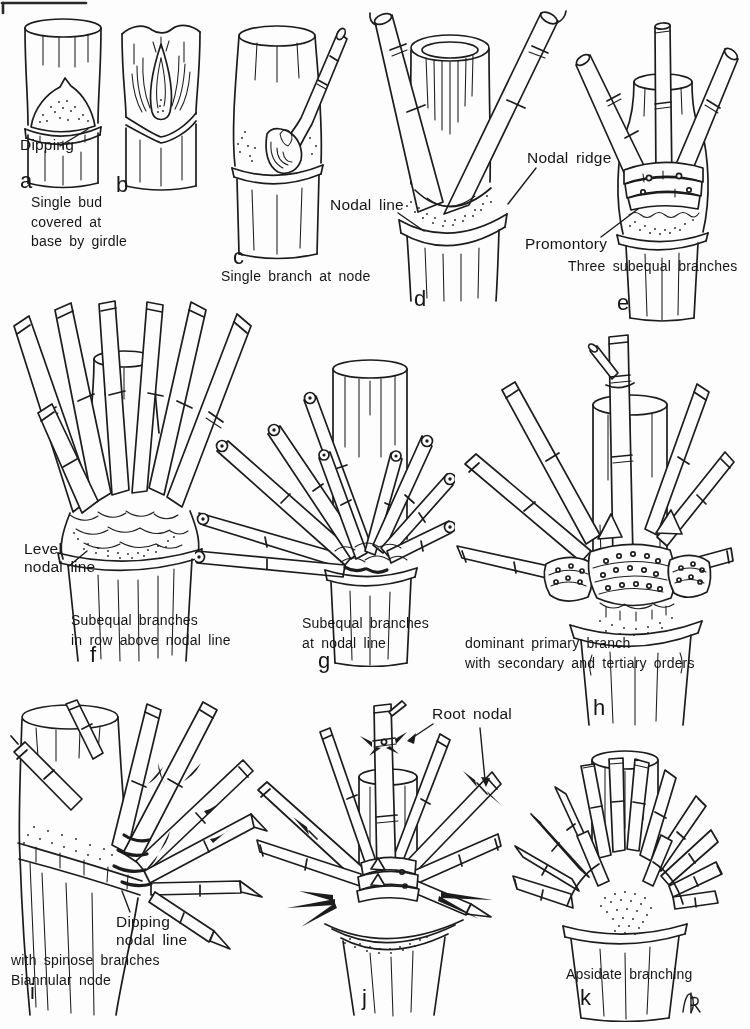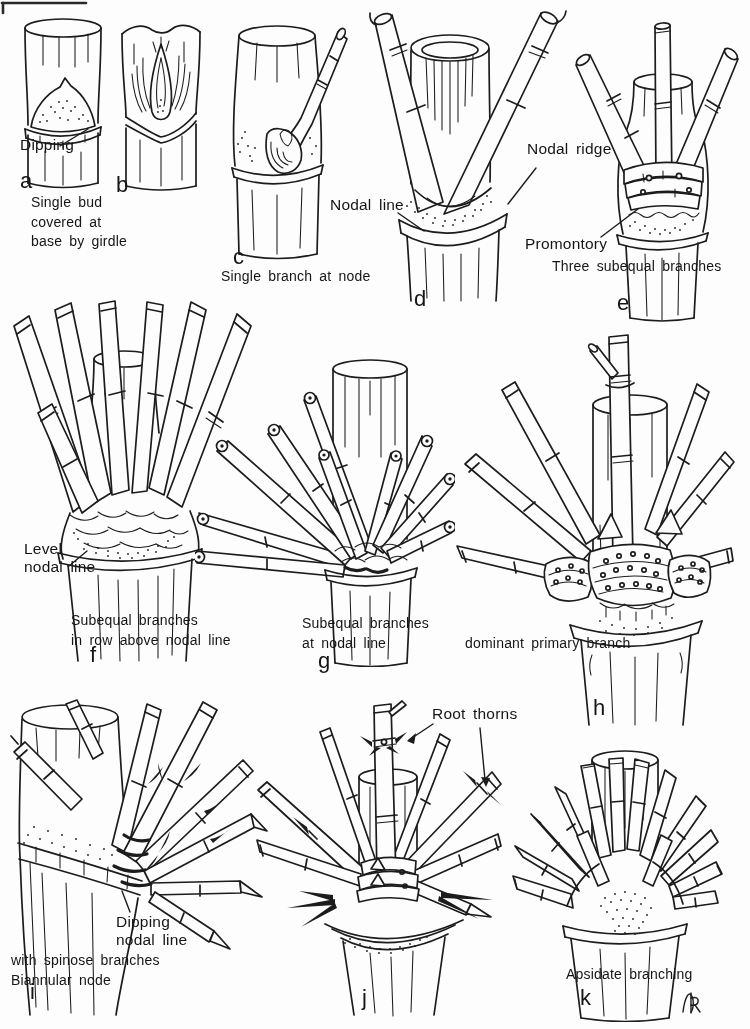"Nodal ridge" div.annot { top: 140px -> 149px }
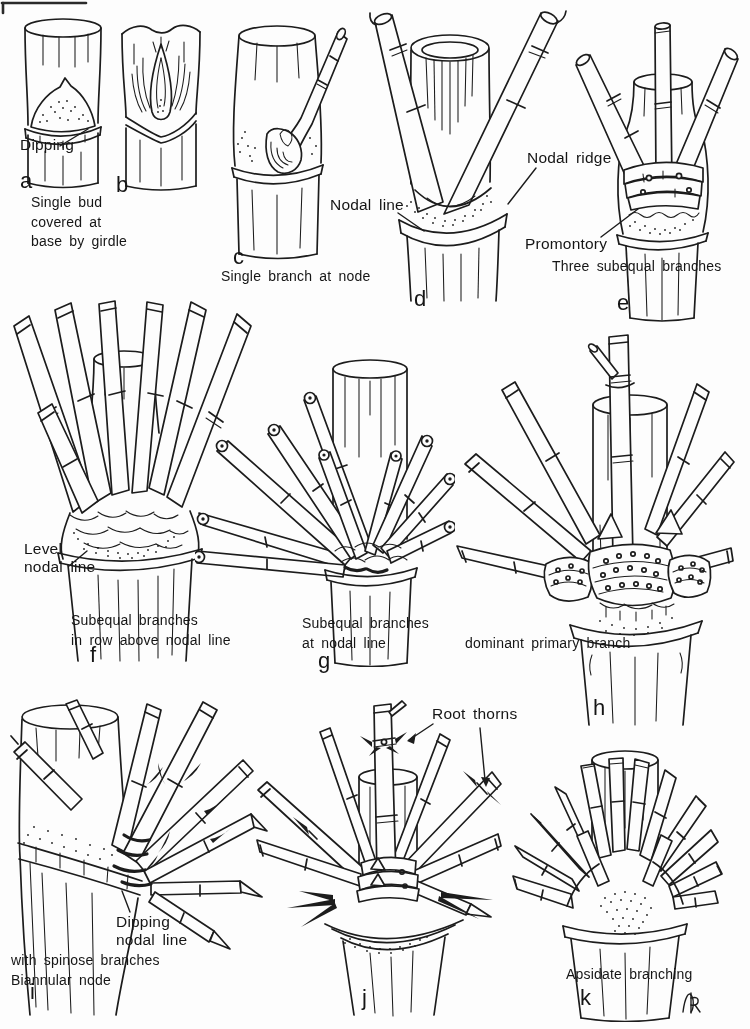"Three subequal branches" div.caption { left: 552px -> 568px }
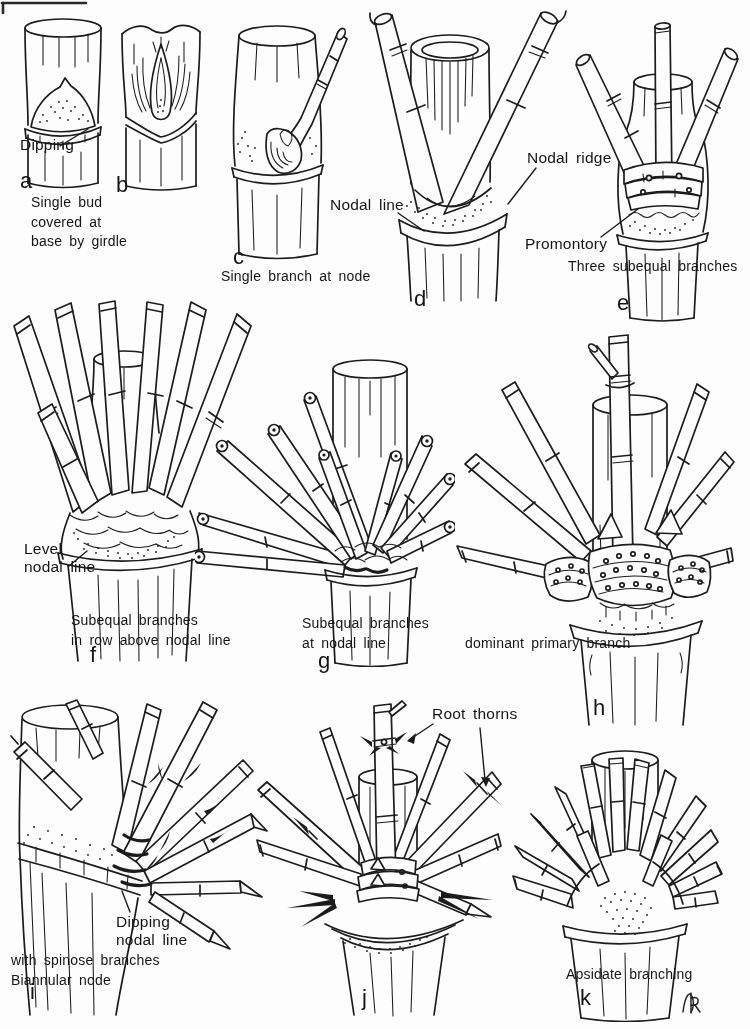"with secondary and tertiary orders" div { html: none -> <div>with secondary and tertiary orders</div> }
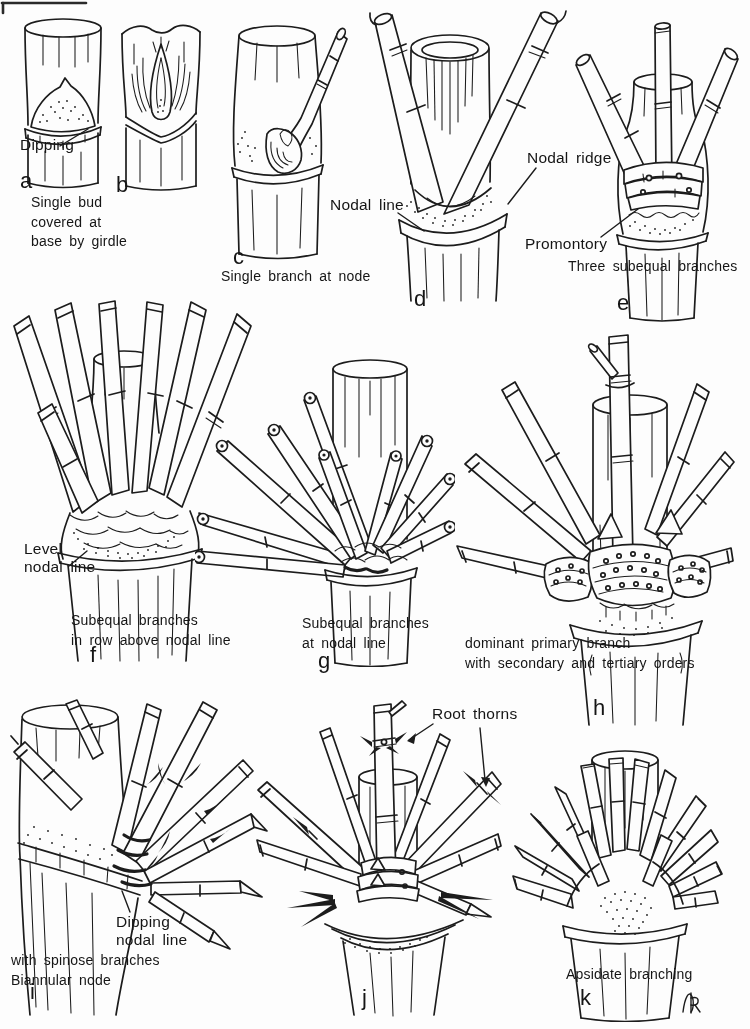"Root thorns" div { text: thorns -> nodal }
